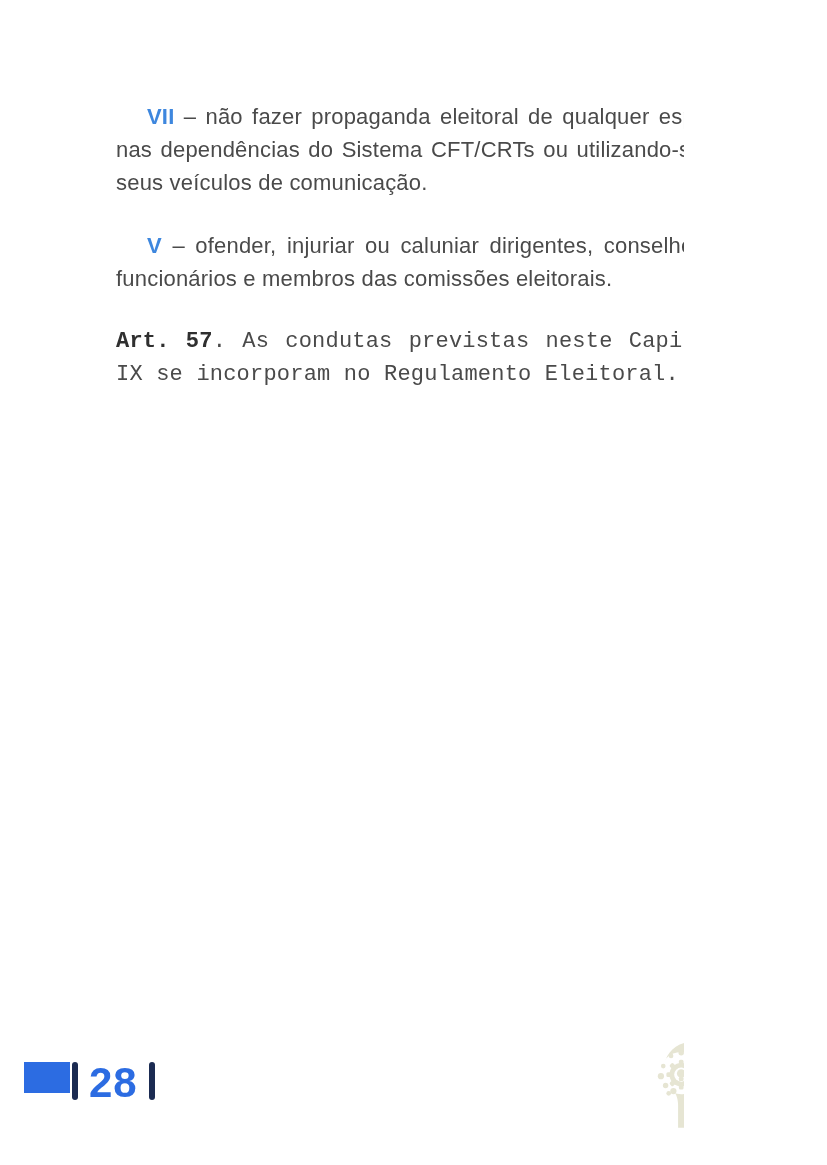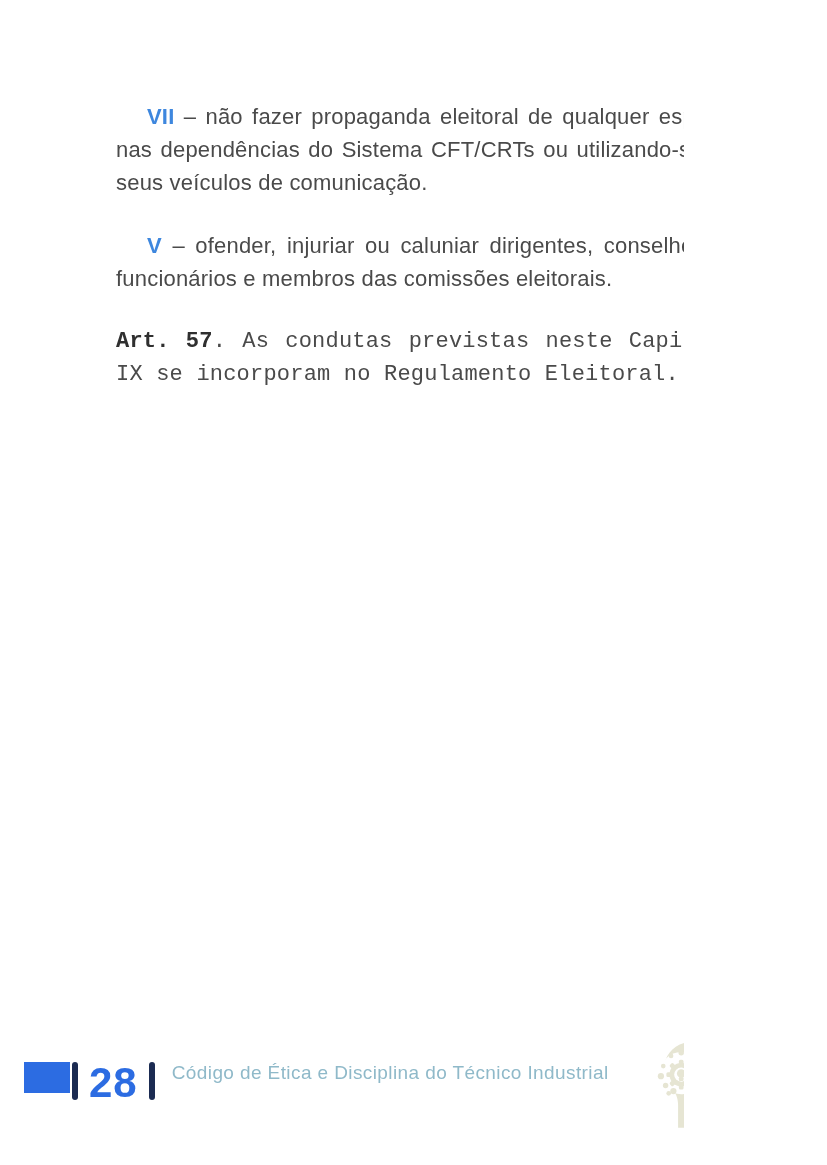"Código de Ética e Disciplina" div.footer-title { html: <div>Código de Ética e Disciplina do Técnico Industrial</div> -> none }
